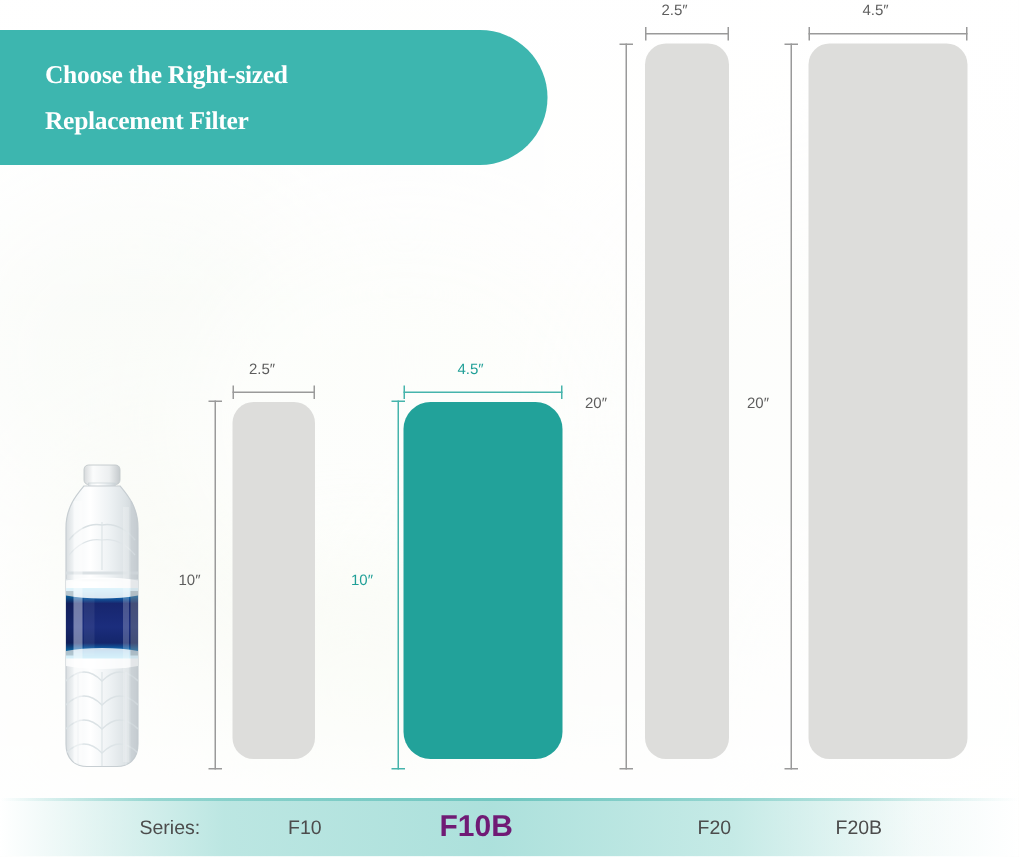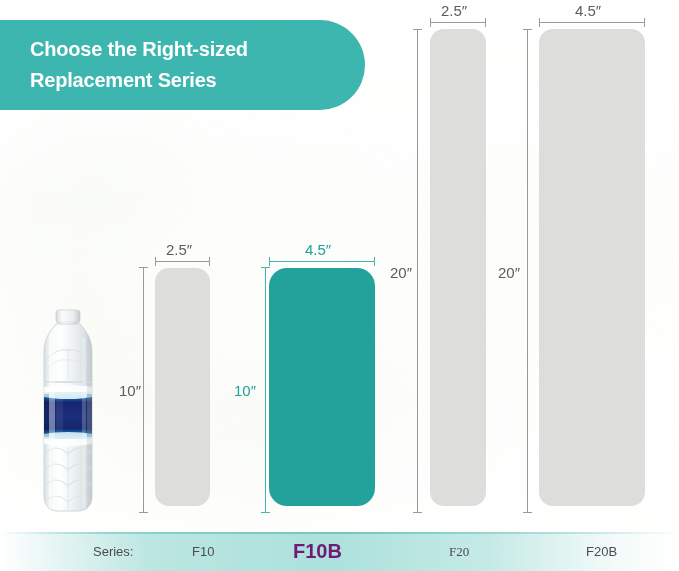"2.5″" .dim-label { font-size: 15px -> 10px }
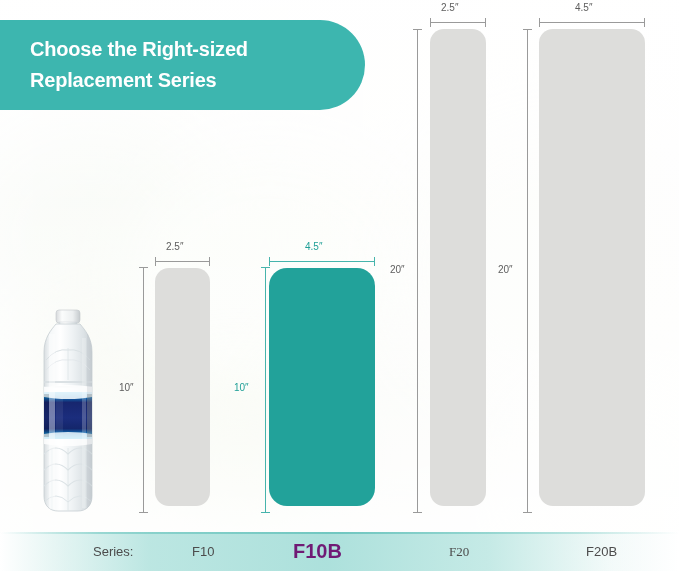"Choose the Right-sized" .header-line { font-family: none -> Liberation Serif, serif; font-size: 20px -> 17px }
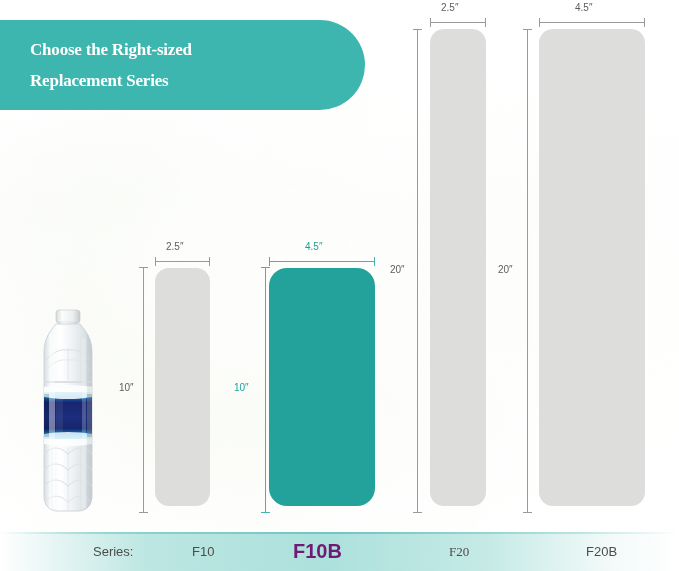"Replacement Series" div.header-line { text: Series -> Filter }
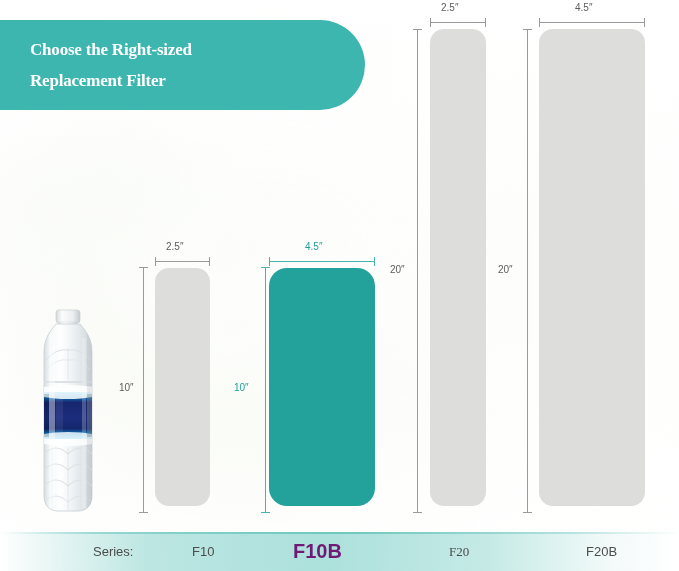"F20" div.series-cell { font-family: Liberation Serif, serif -> none; left: 449px -> 465px }
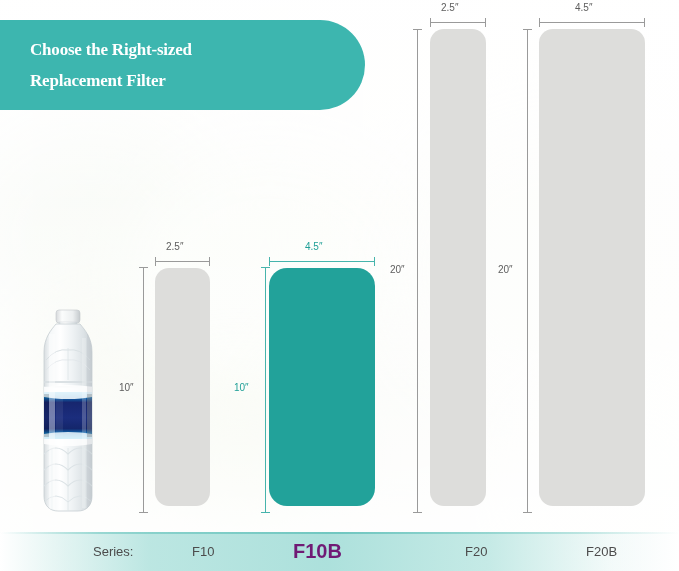"F20B" div.series-cell { left: 586px -> 557px }
